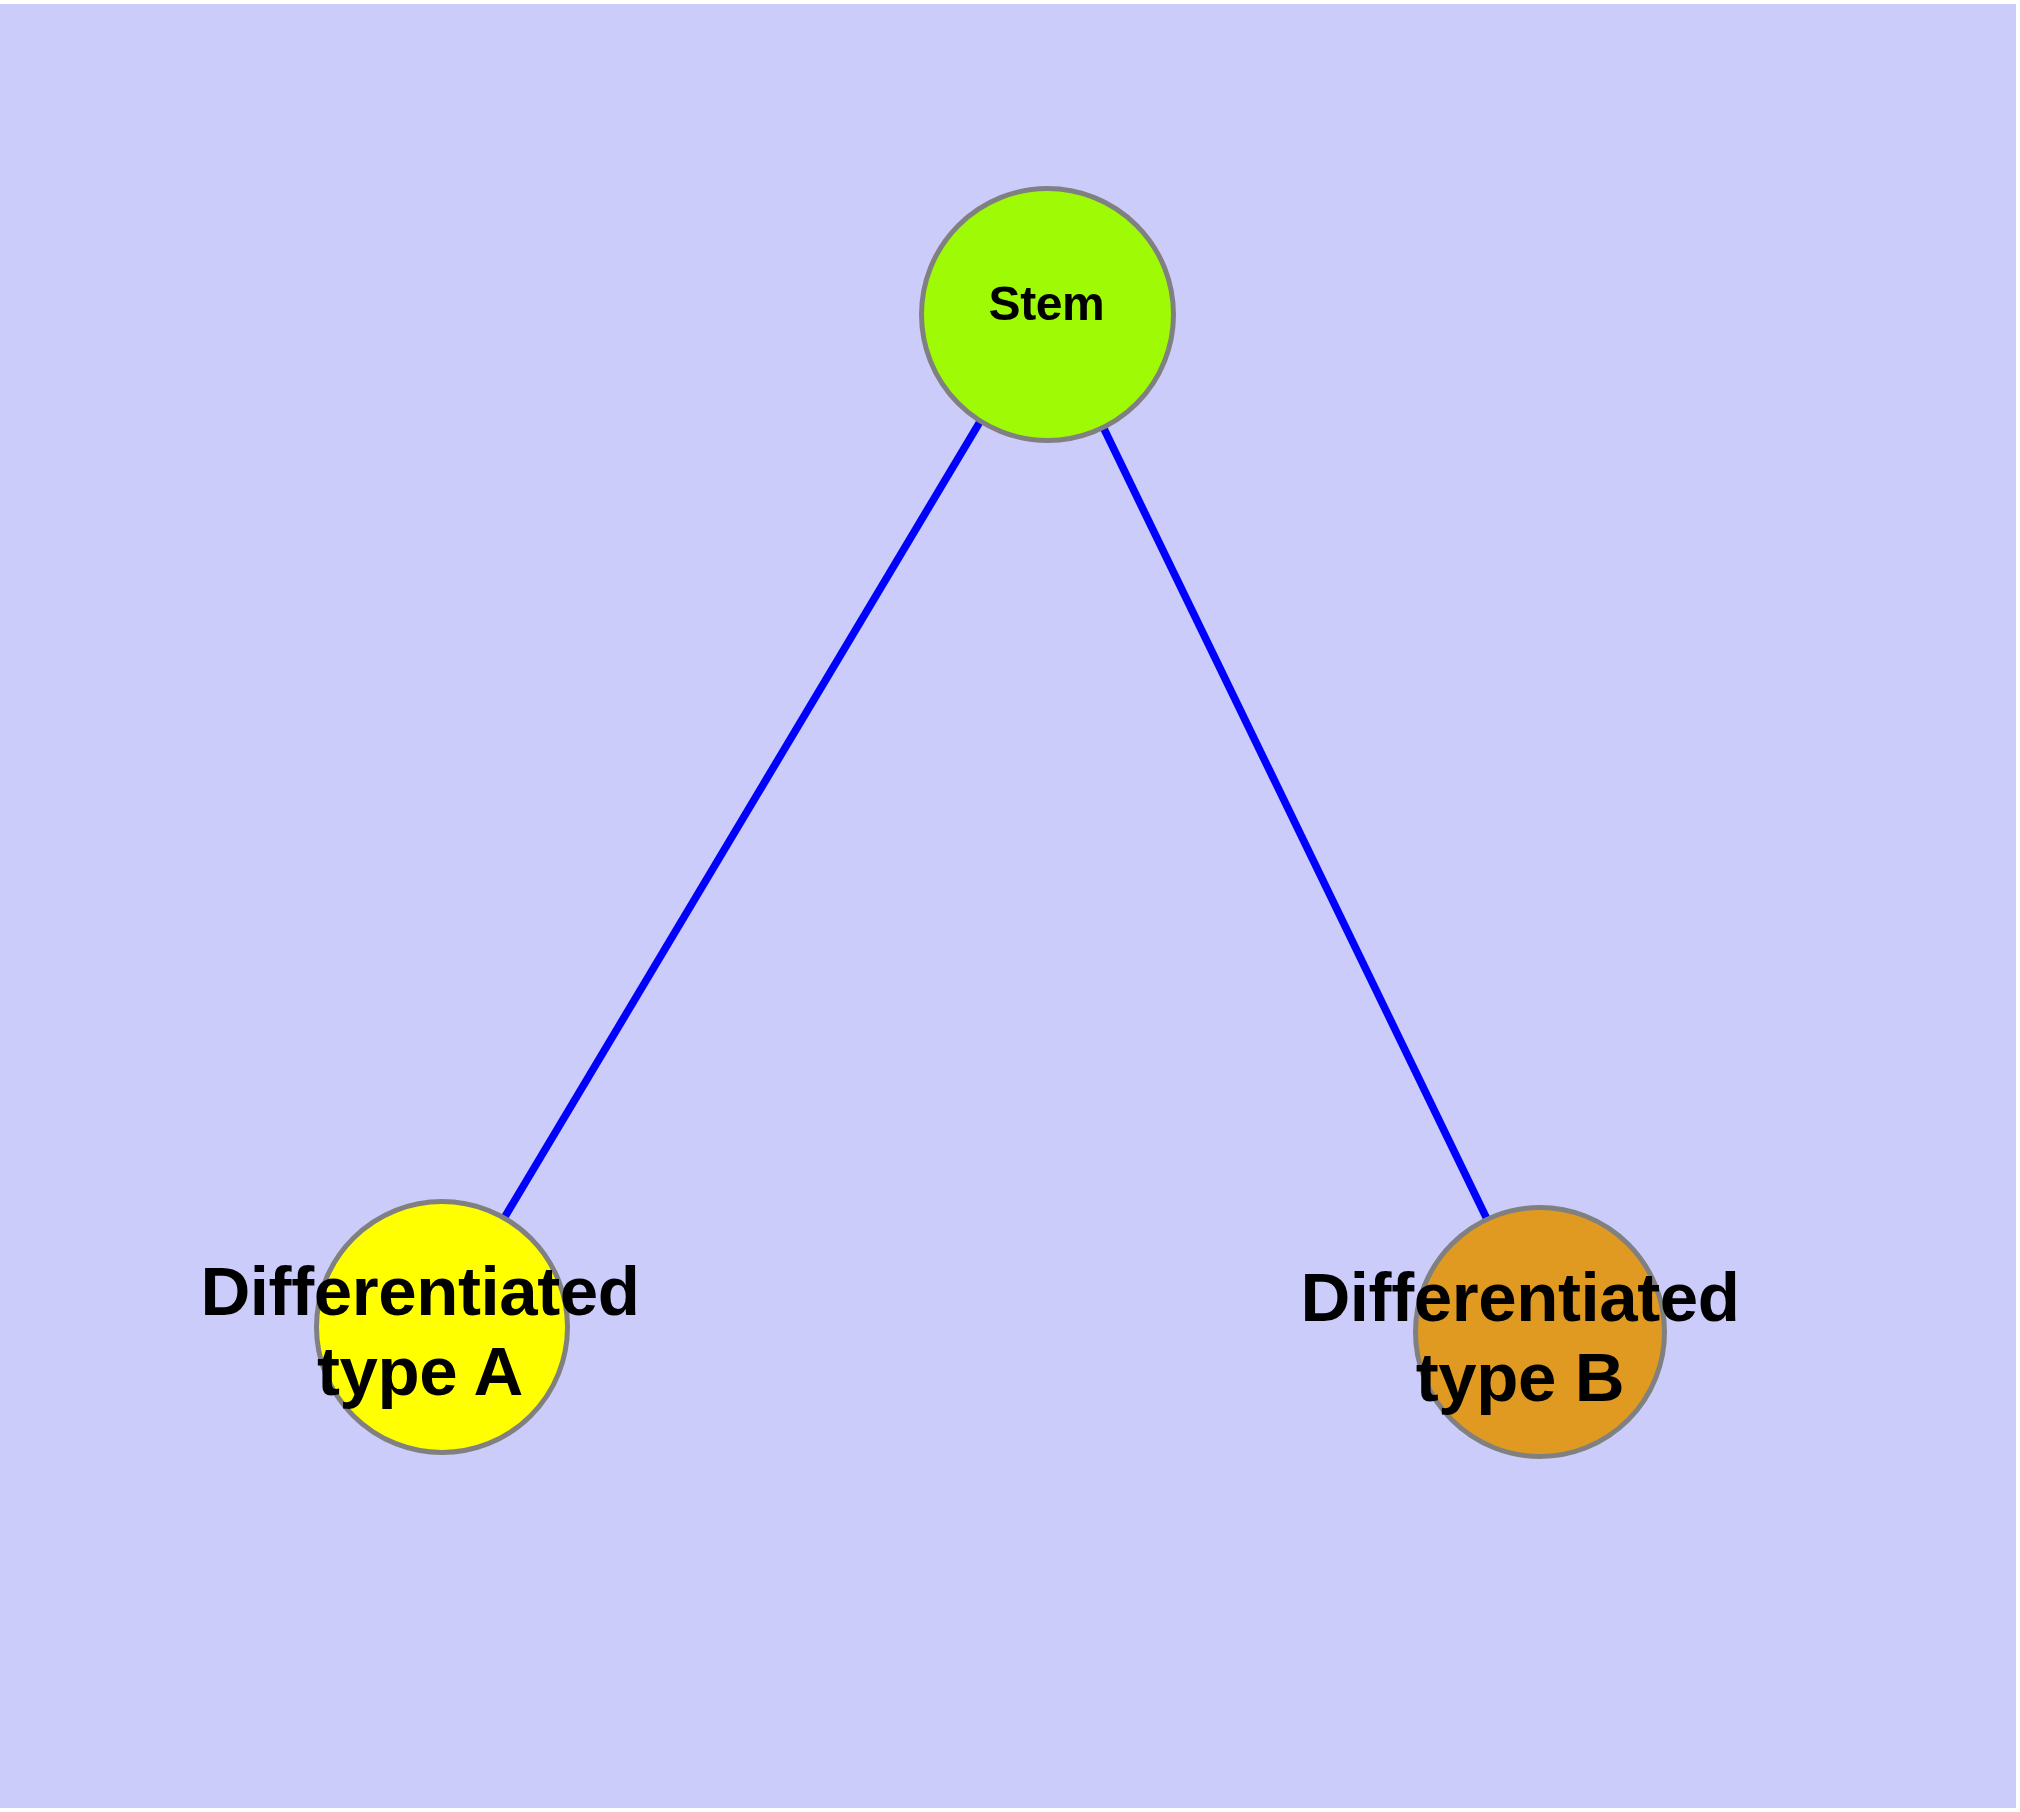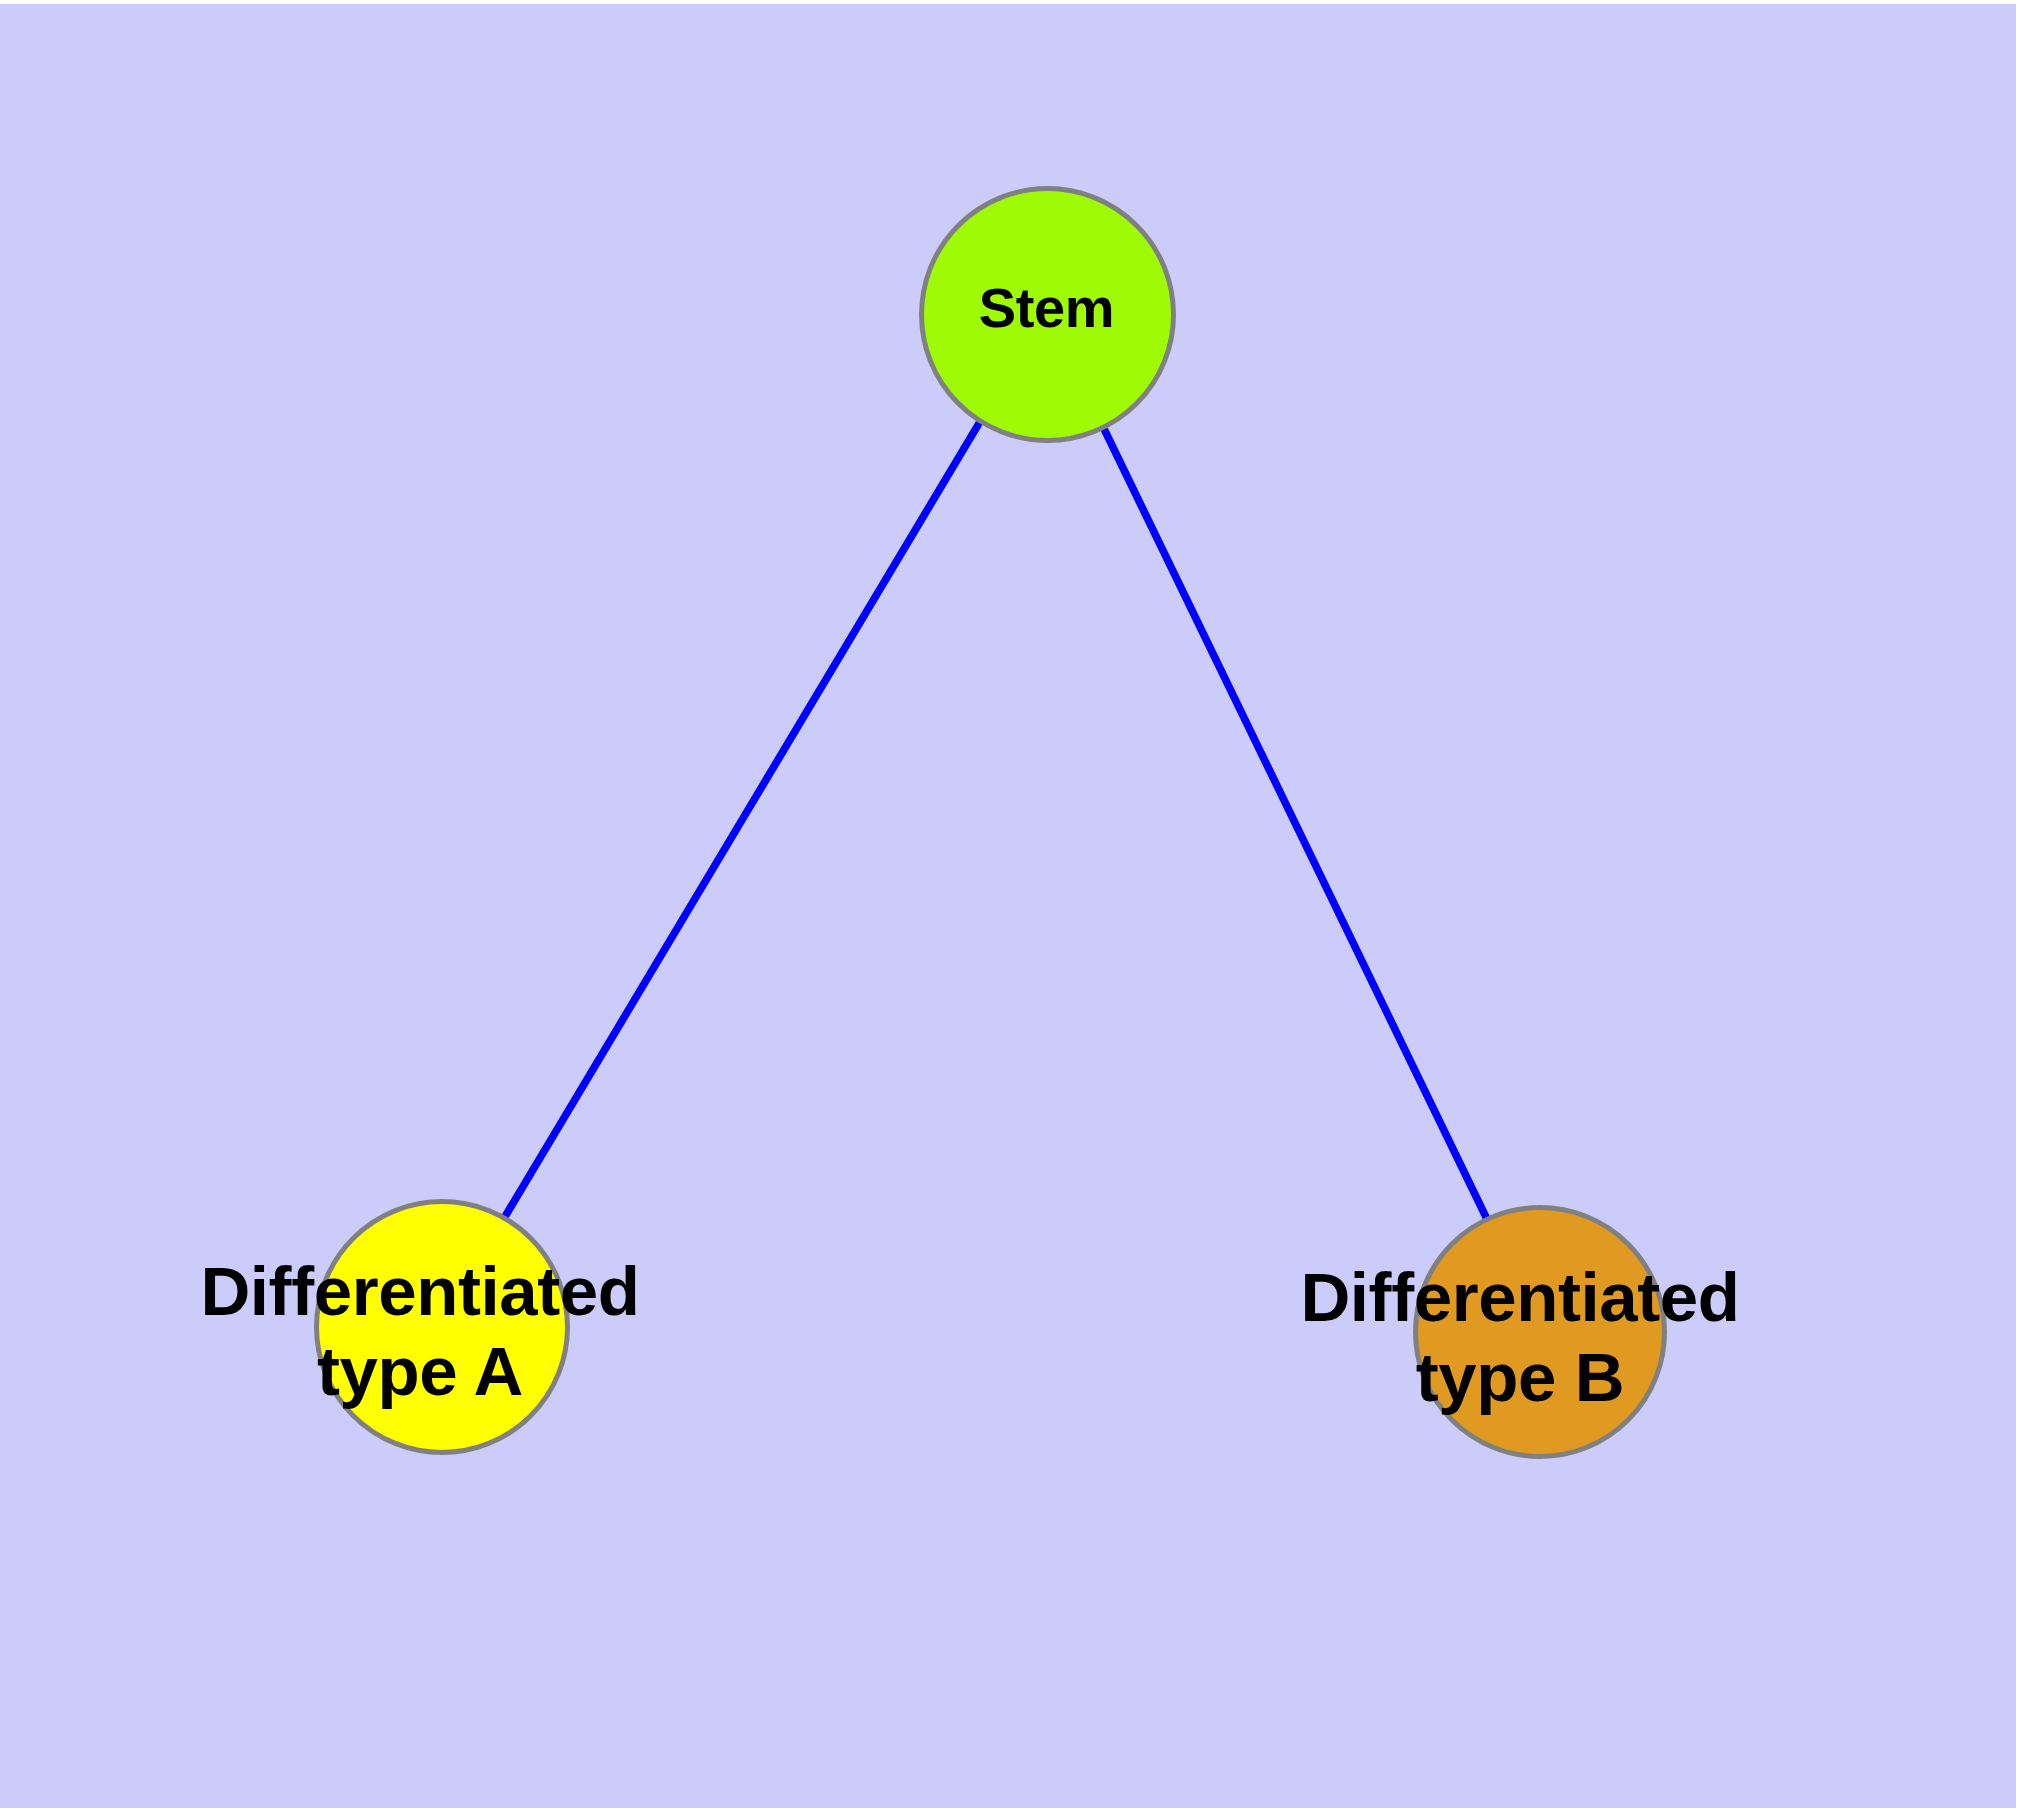"Stem" #stem-label { font-size: 56px -> 48px }
